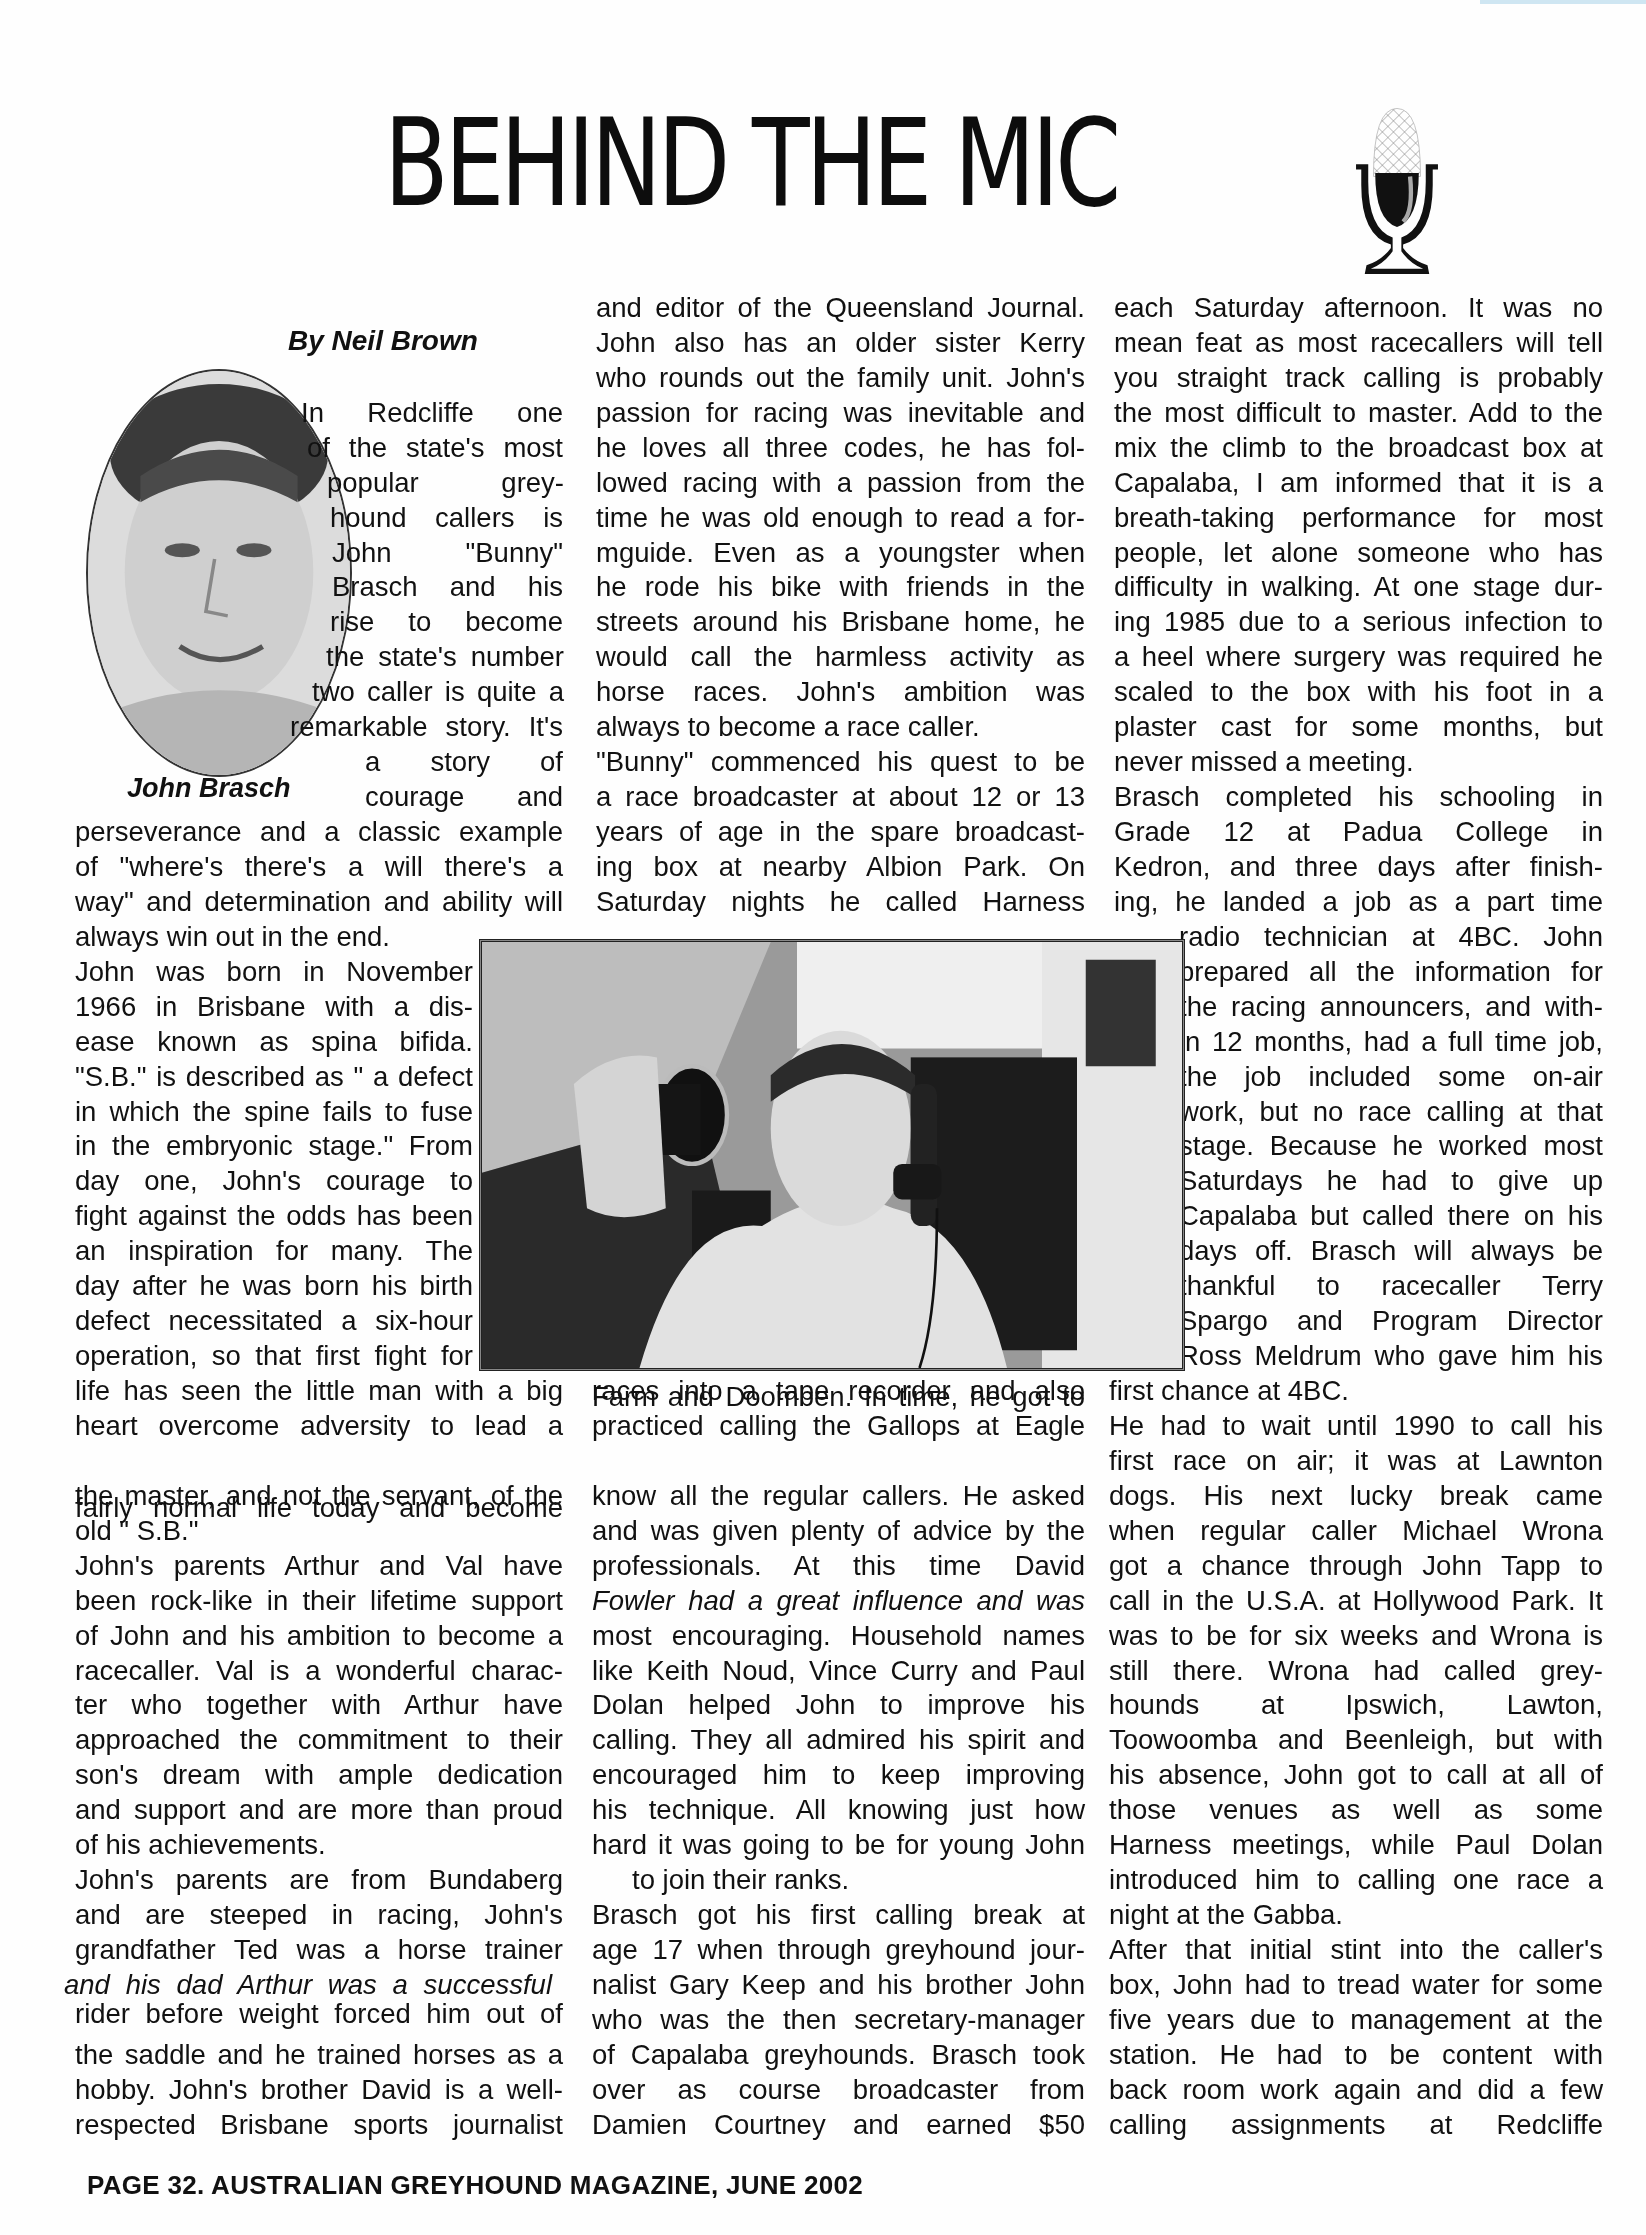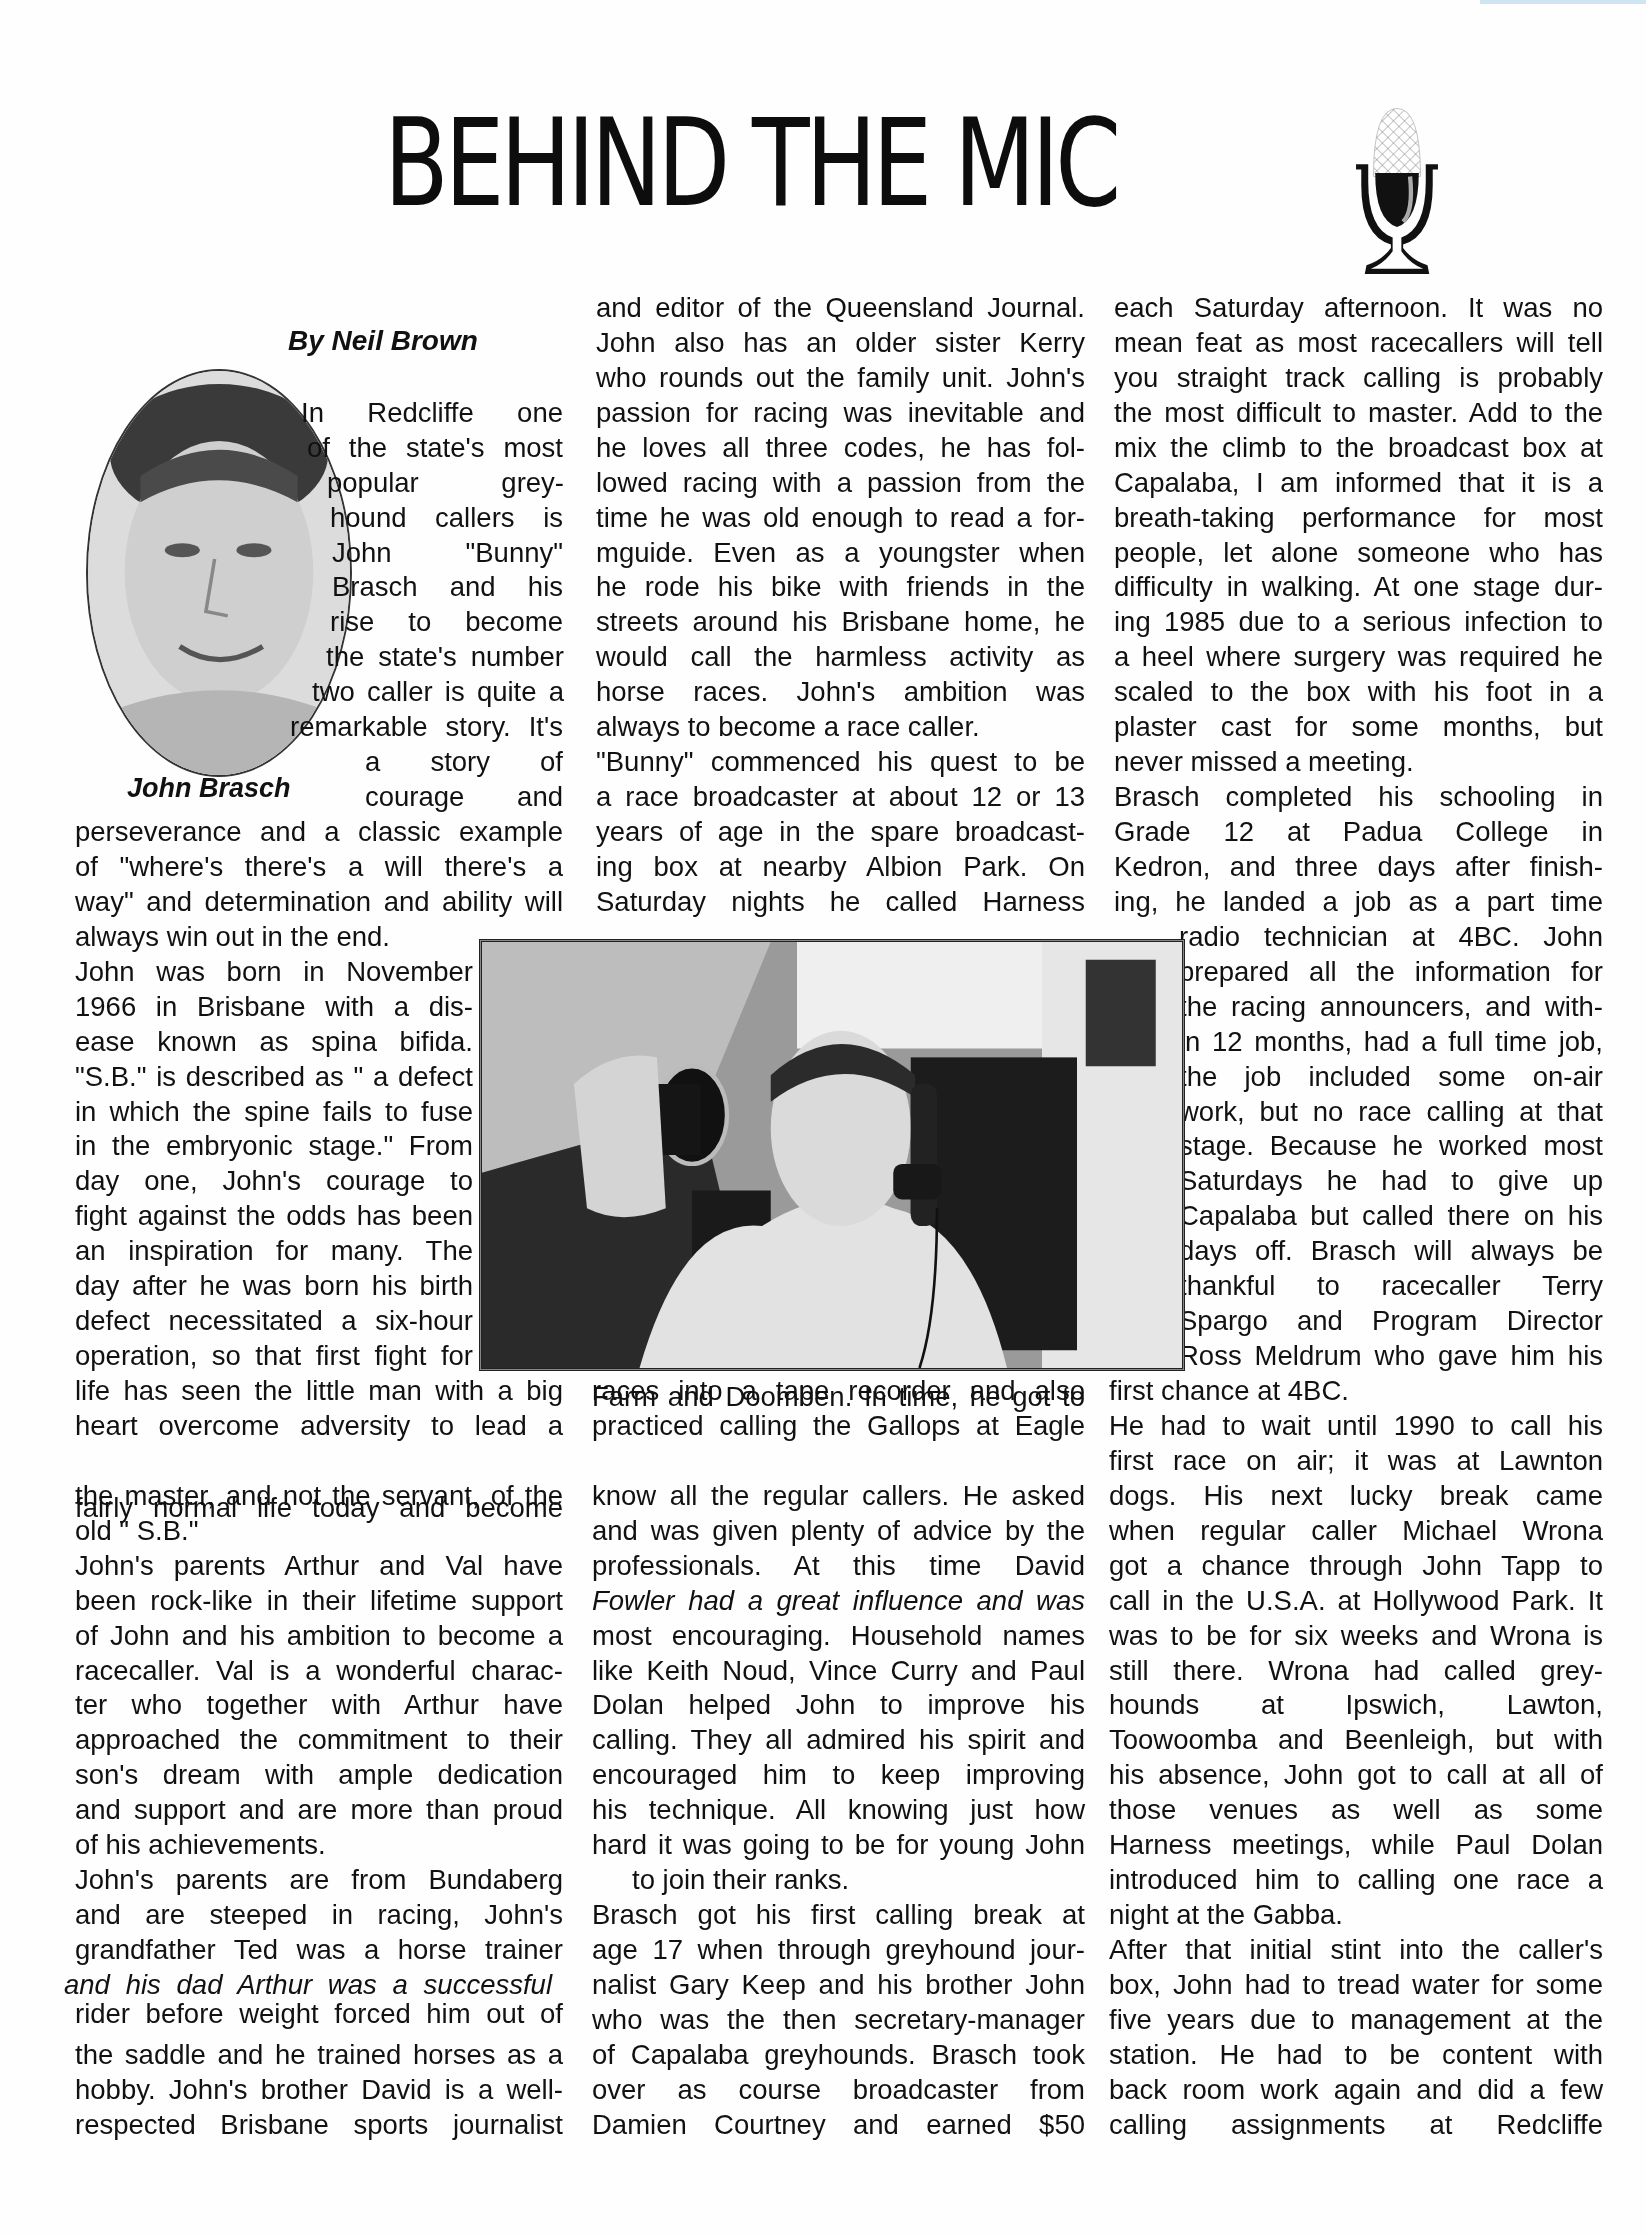"PAGE 32. AUSTRALIAN GREYHOUND MAGAZINE," div.footer { html: none -> <div>PAGE 32. AUSTRALIAN GREYHOUND MAGAZINE, JUNE 2002</div> }
